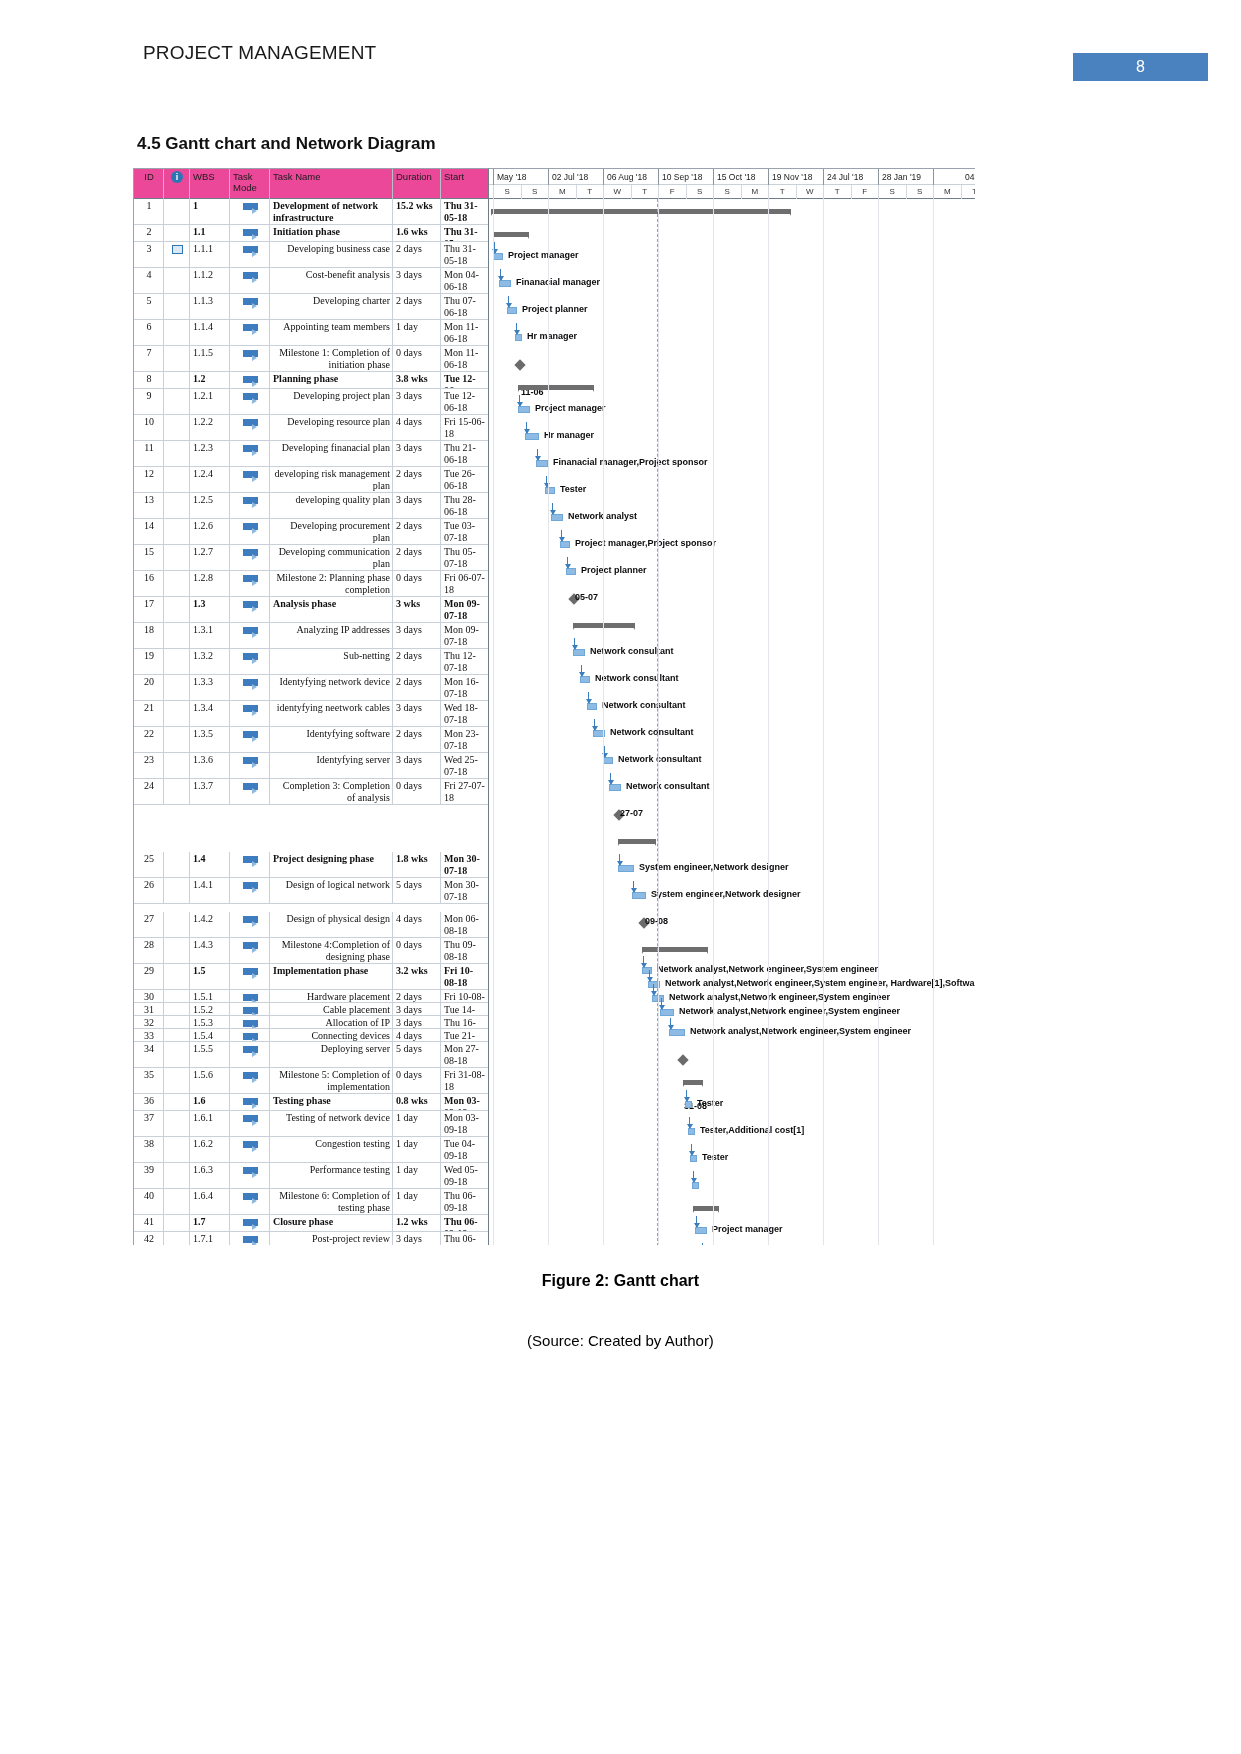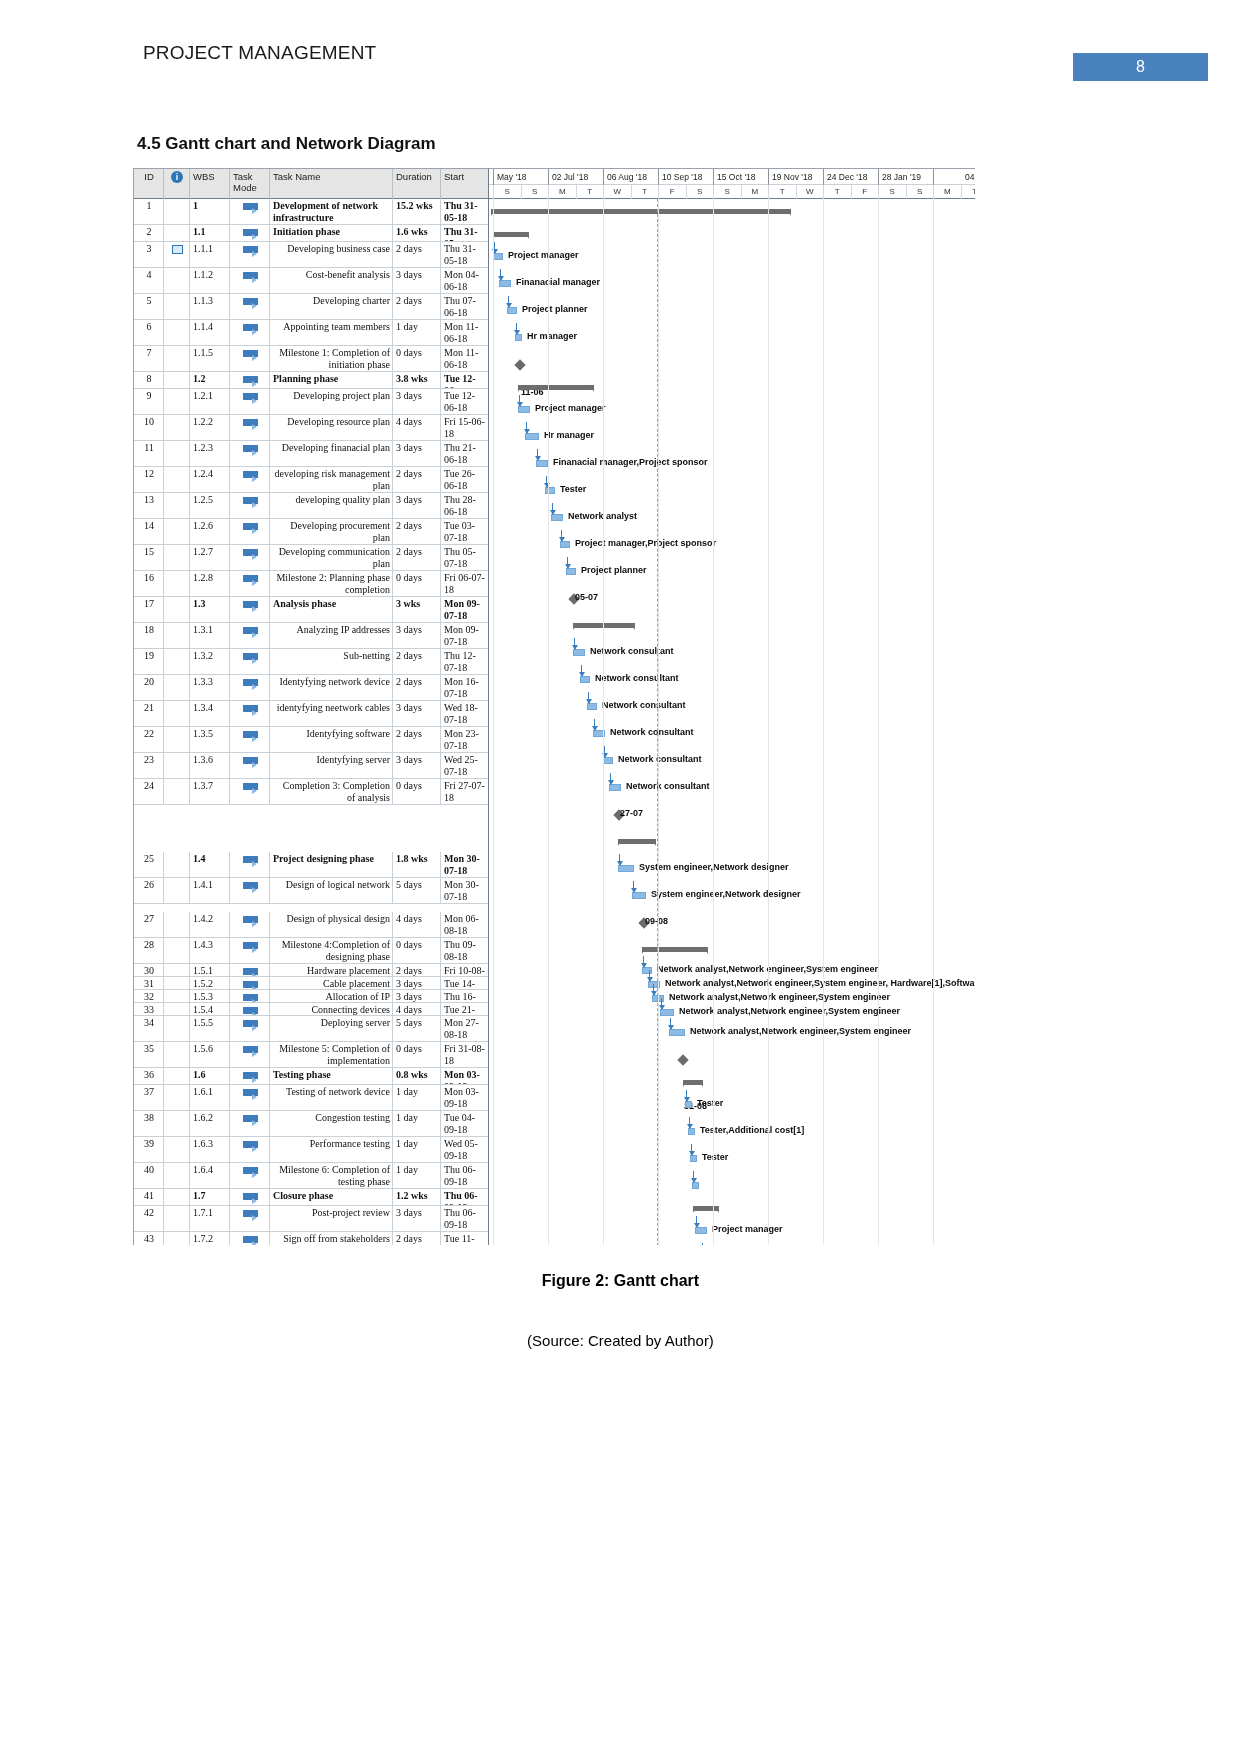"ID" .thead { background: #e5e5e5 -> #ec4899 }
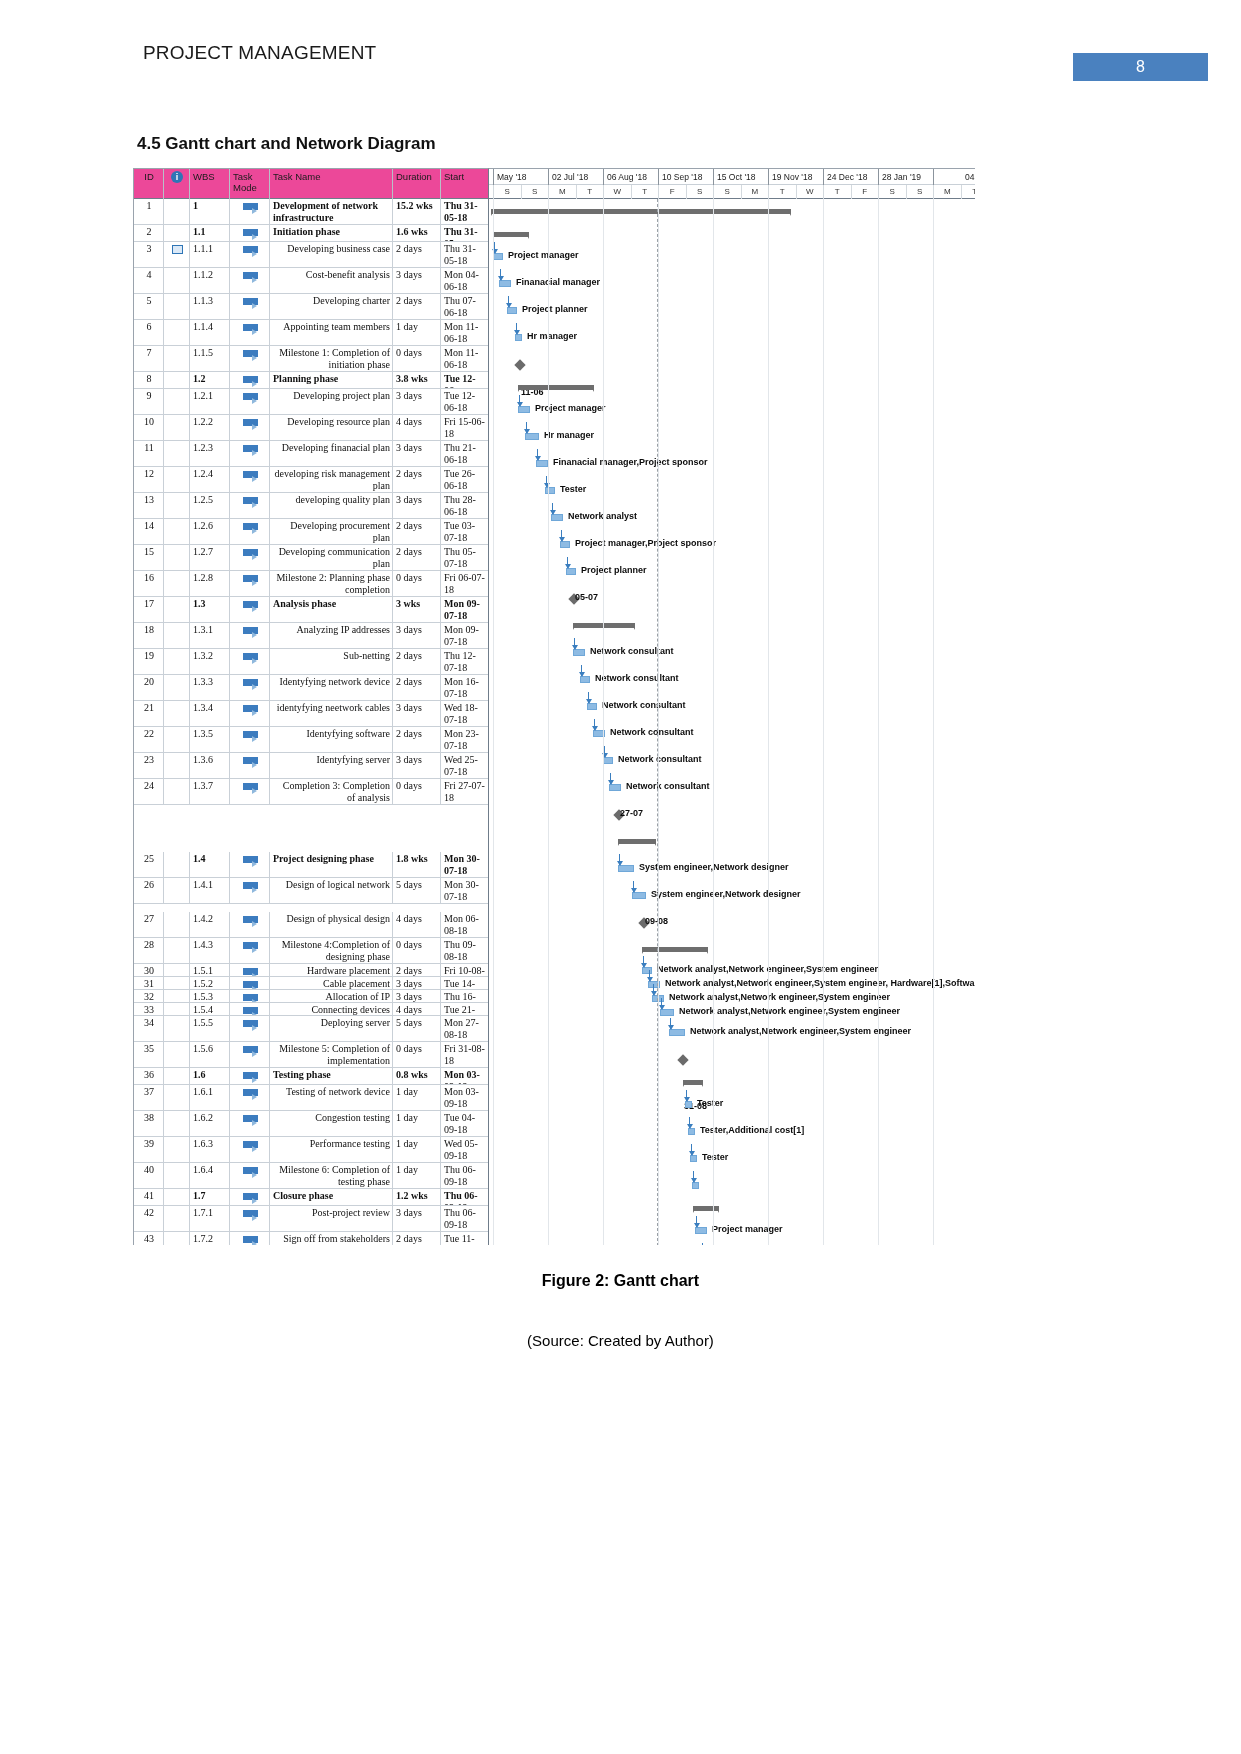"24 Dec '18" div.m { text: Dec -> Jul }
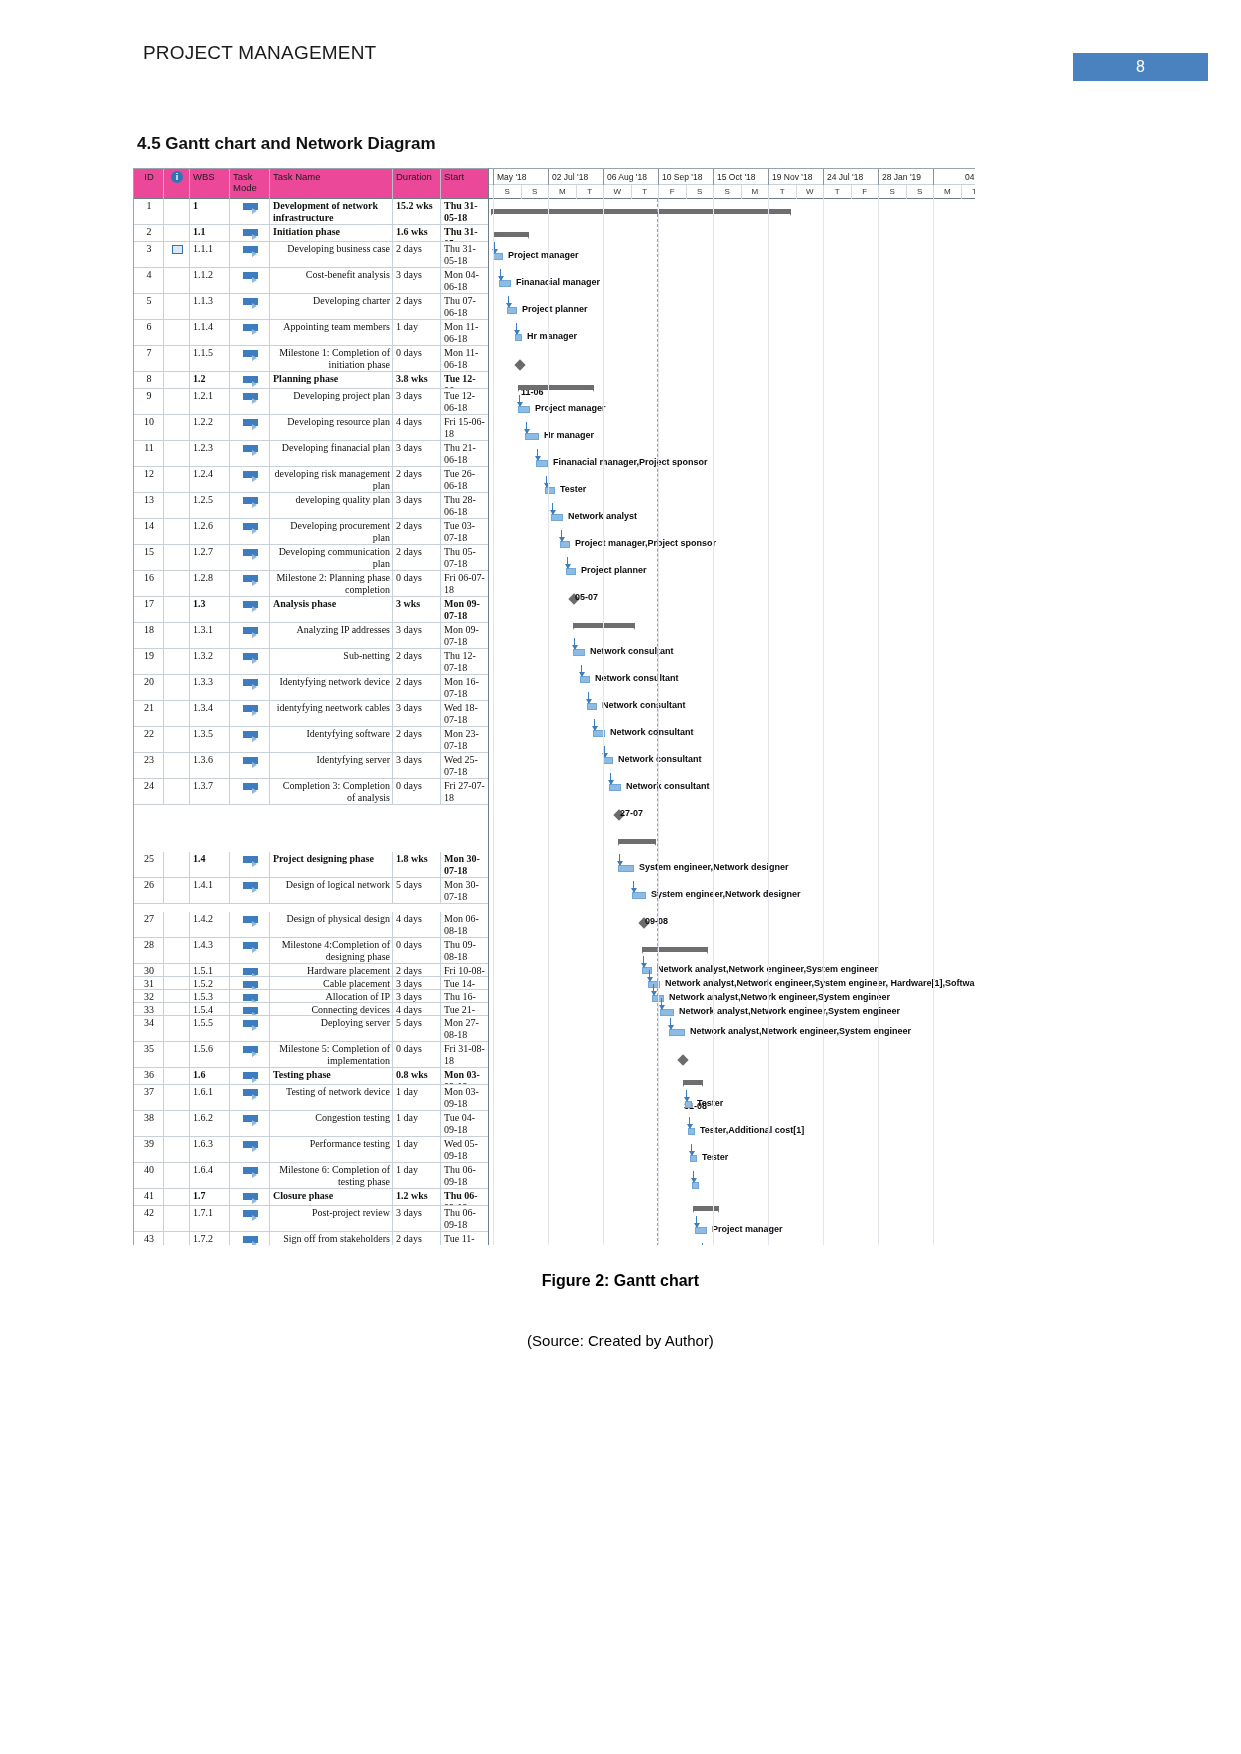"29" div.grid-row { html: none -> <div> <div>29</div> <div></div> <div>1.5</div> <div><span></span></div> <div>Implementation phase</div> <div>3.2 wks</div> <div>Fri 10-08-18</div> </div> }
